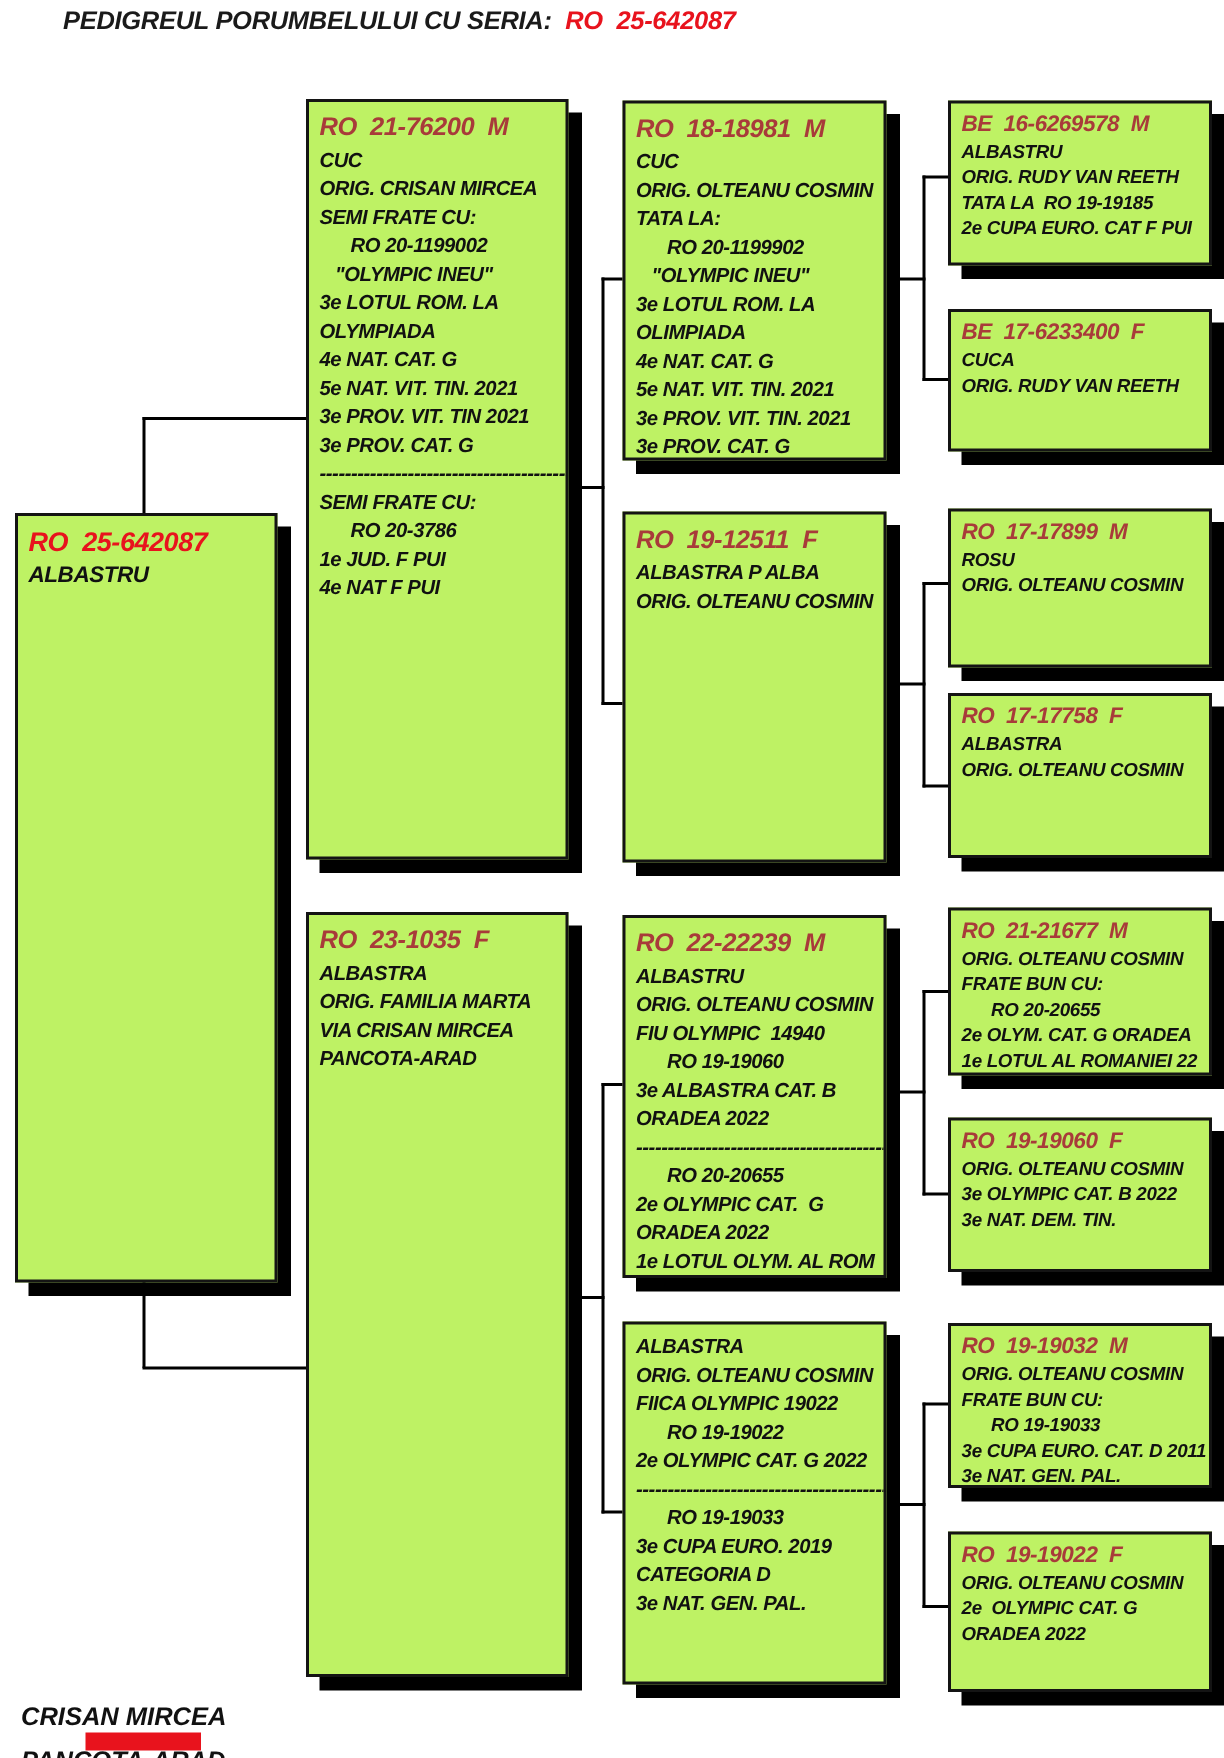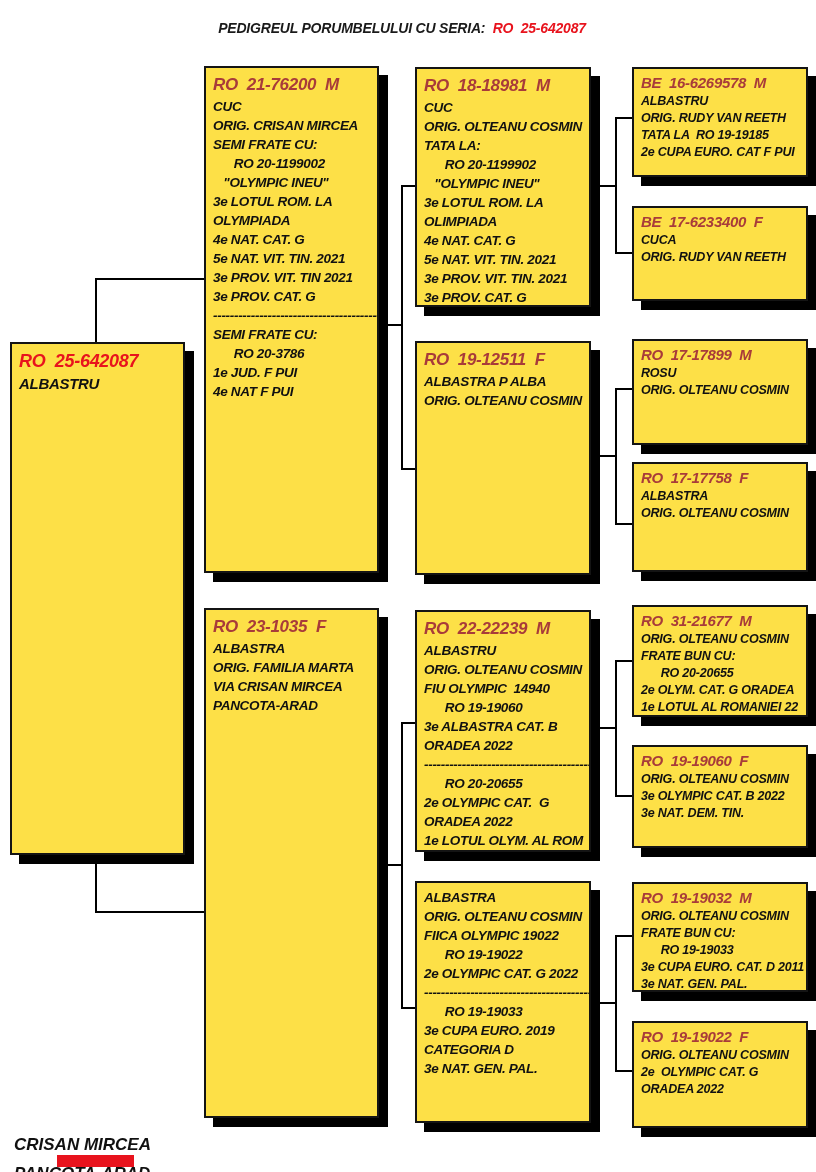"PEDIGREUL PORUMBELULUI CU SERIA: RO" .title { font-size: 14px -> 17px; text-align: center -> none; top: 20px -> 4px }
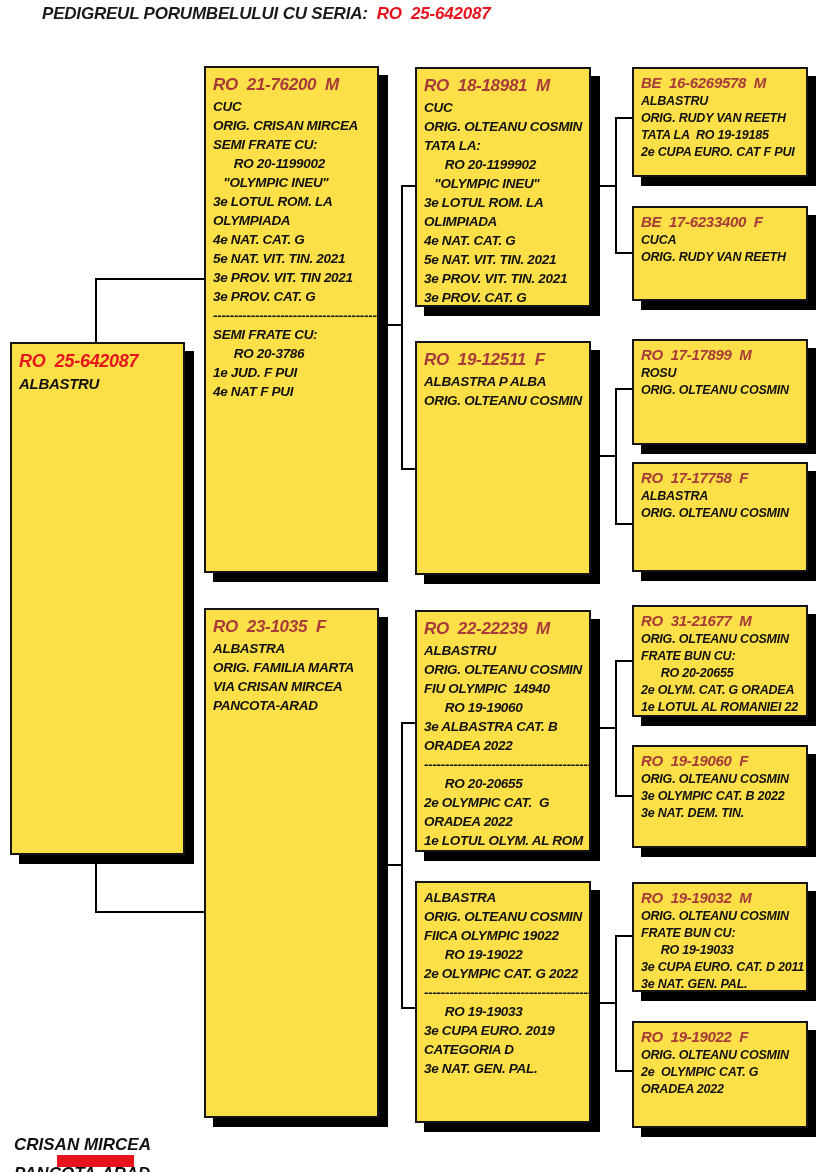"RO 21-76200 M" .box { background: #fde047 -> #bef264 }
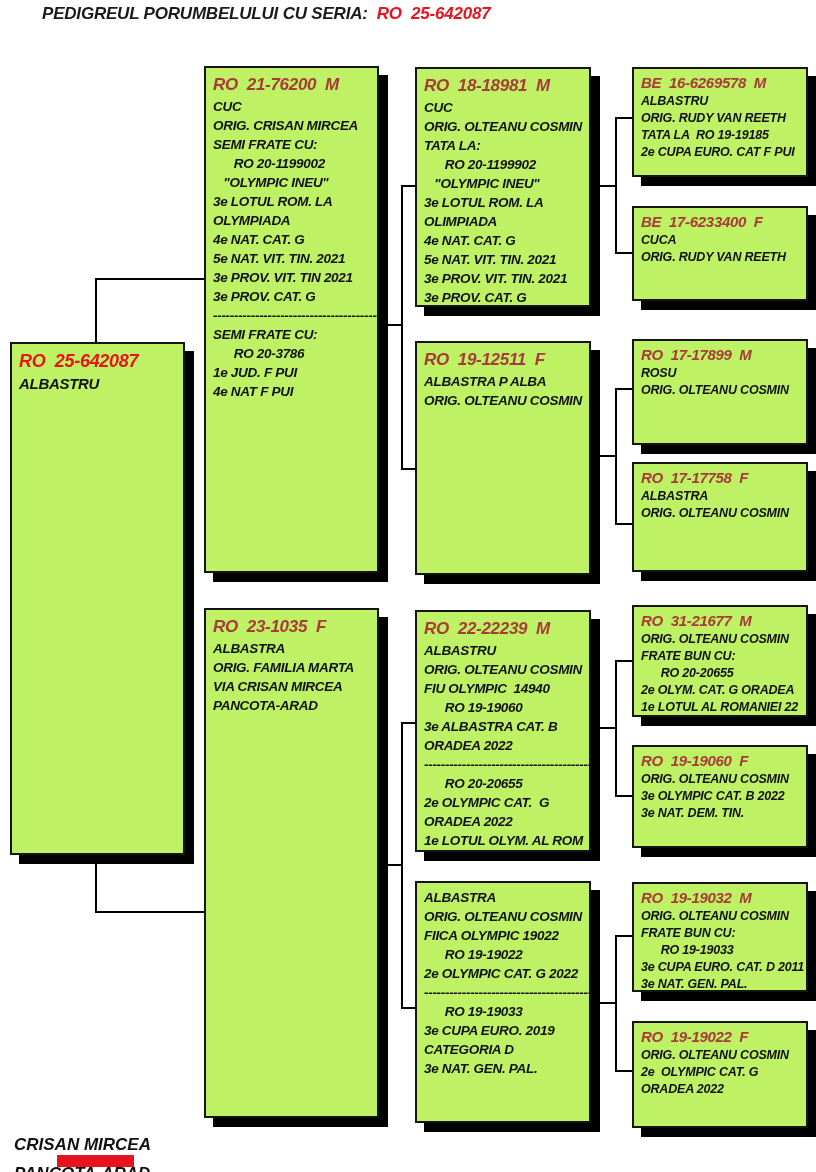"RO 31-21677 M" div.serial { text: 31-21677 -> 21-21677 }
